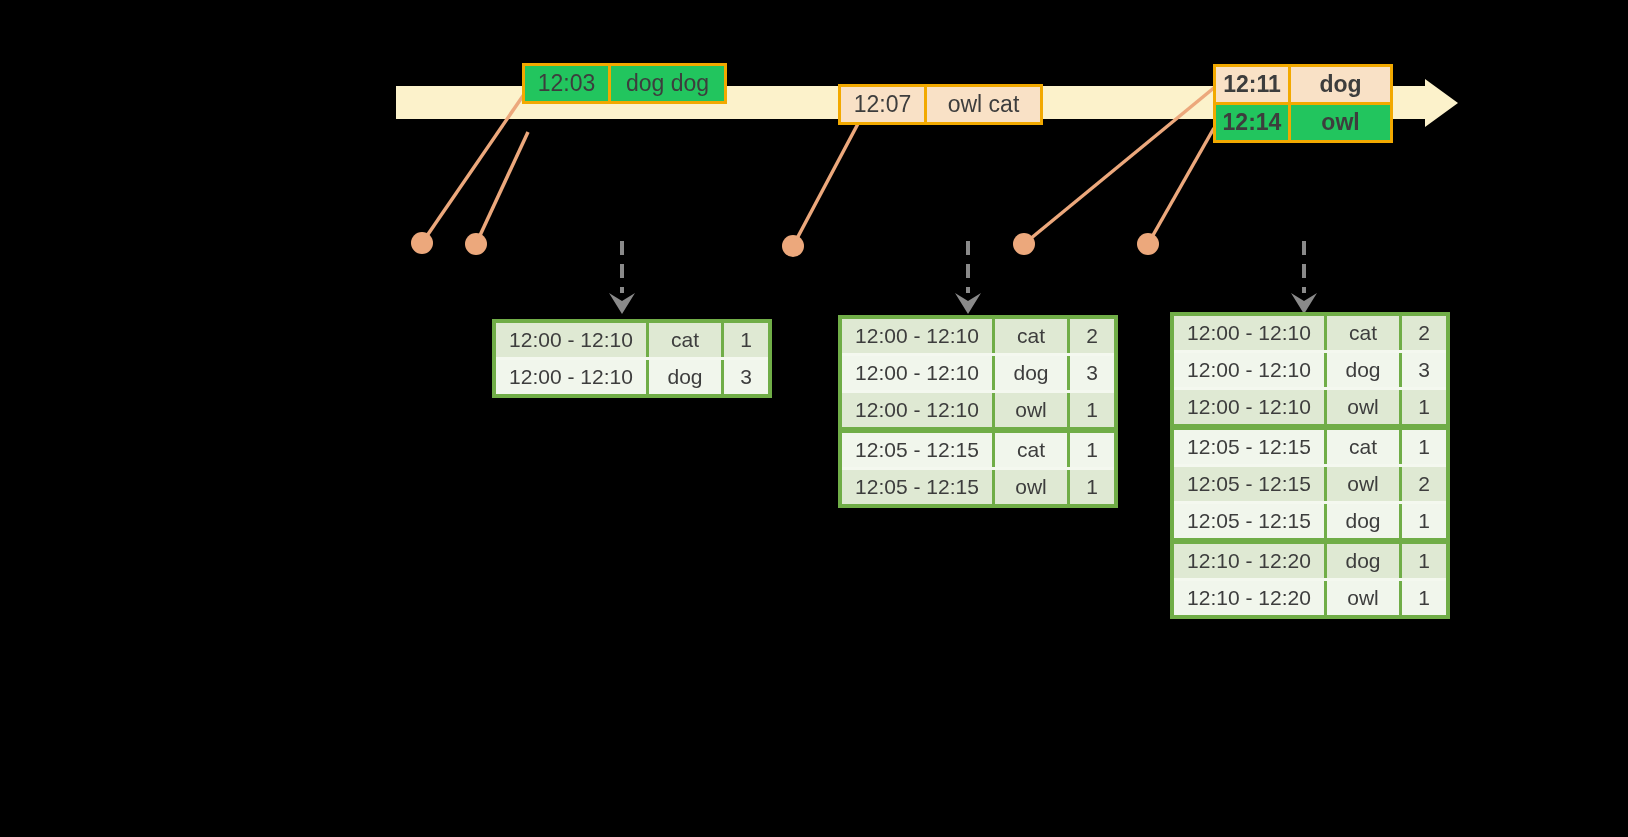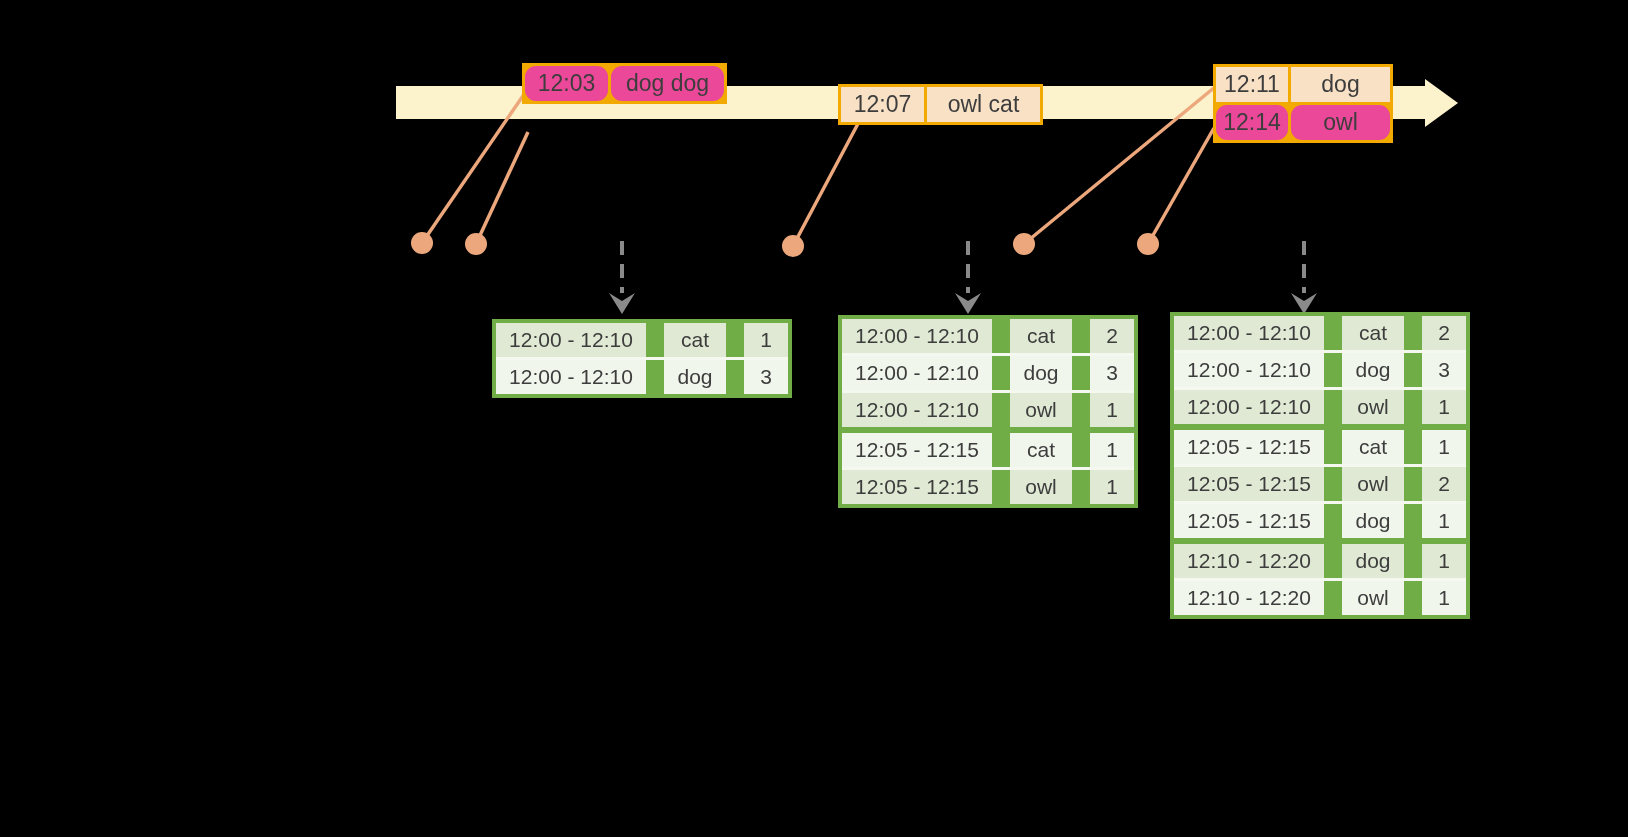"12:03" .efill-light { background: #ec4899 -> #22c55e; border-radius: 11px -> none }
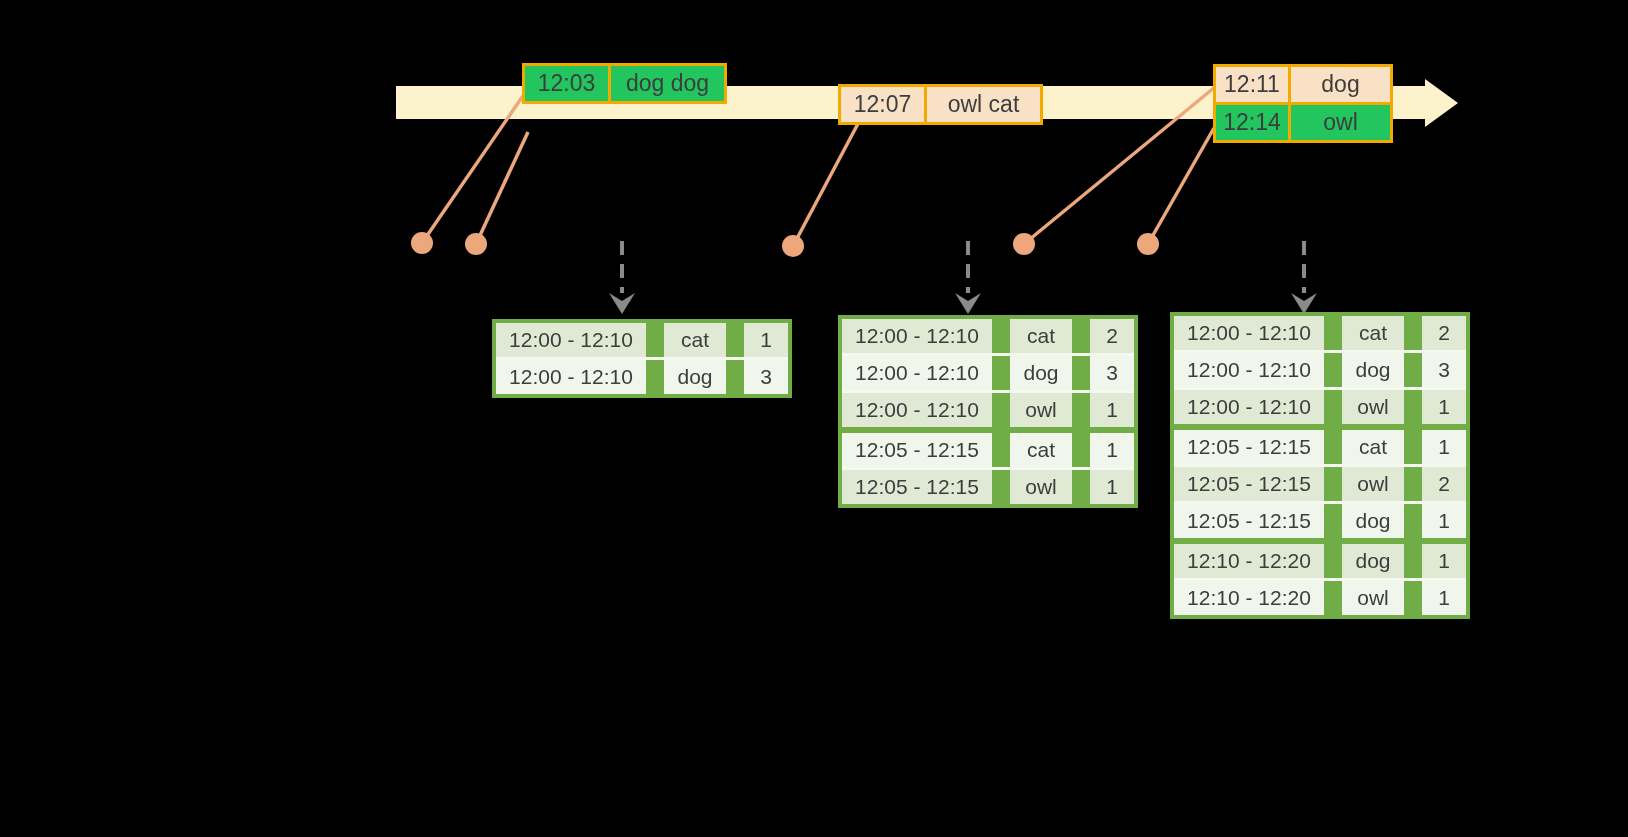"12:11" div.abs { font-weight: none -> bold }
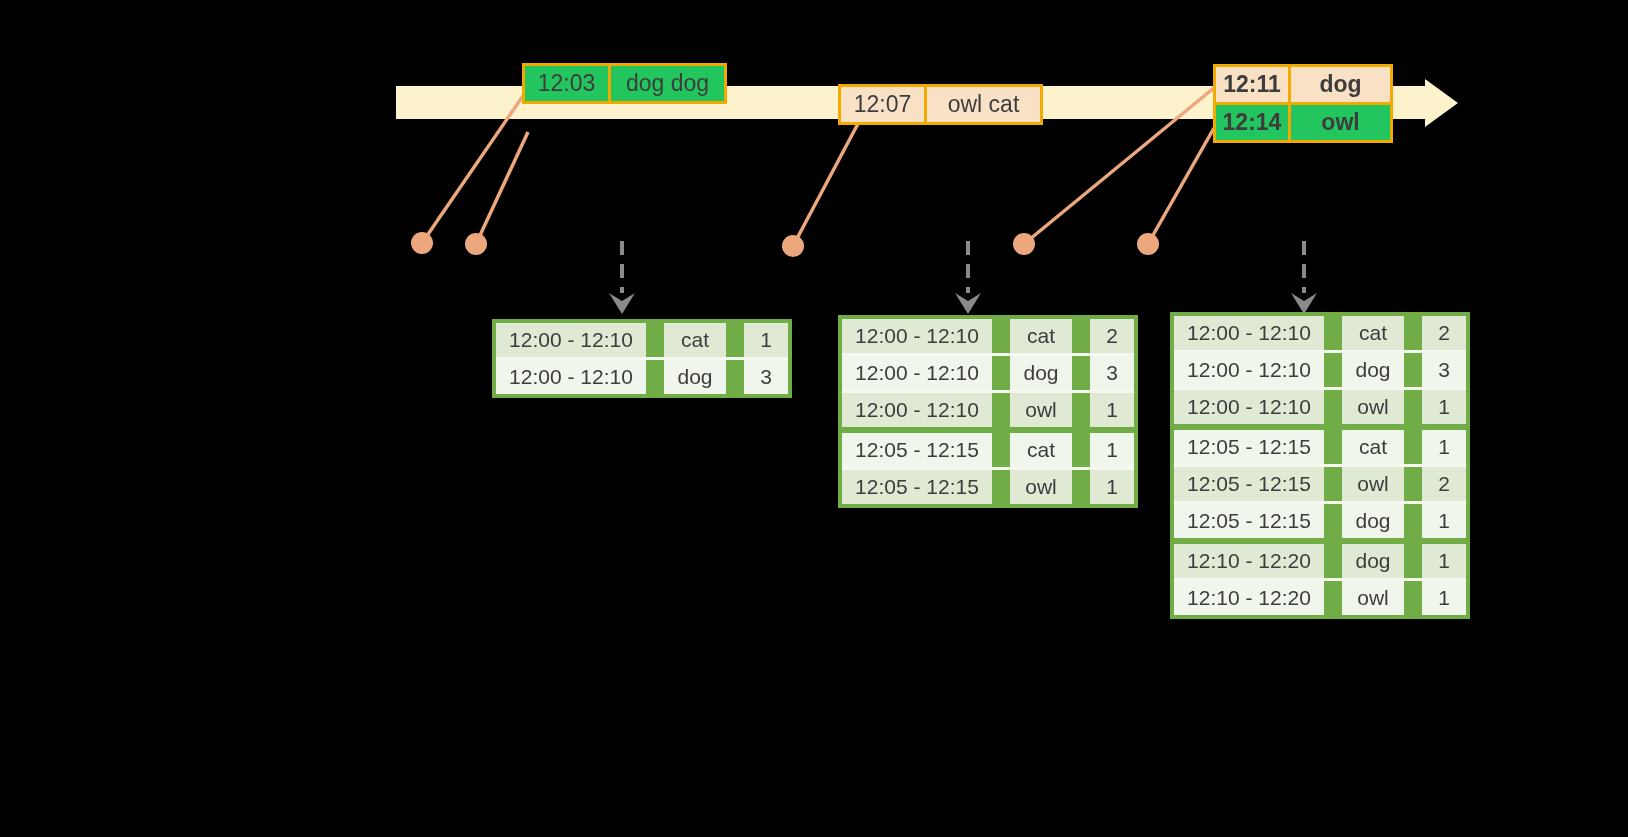"12:00 - 12:10" .rrow { gap: 18px -> 3px }
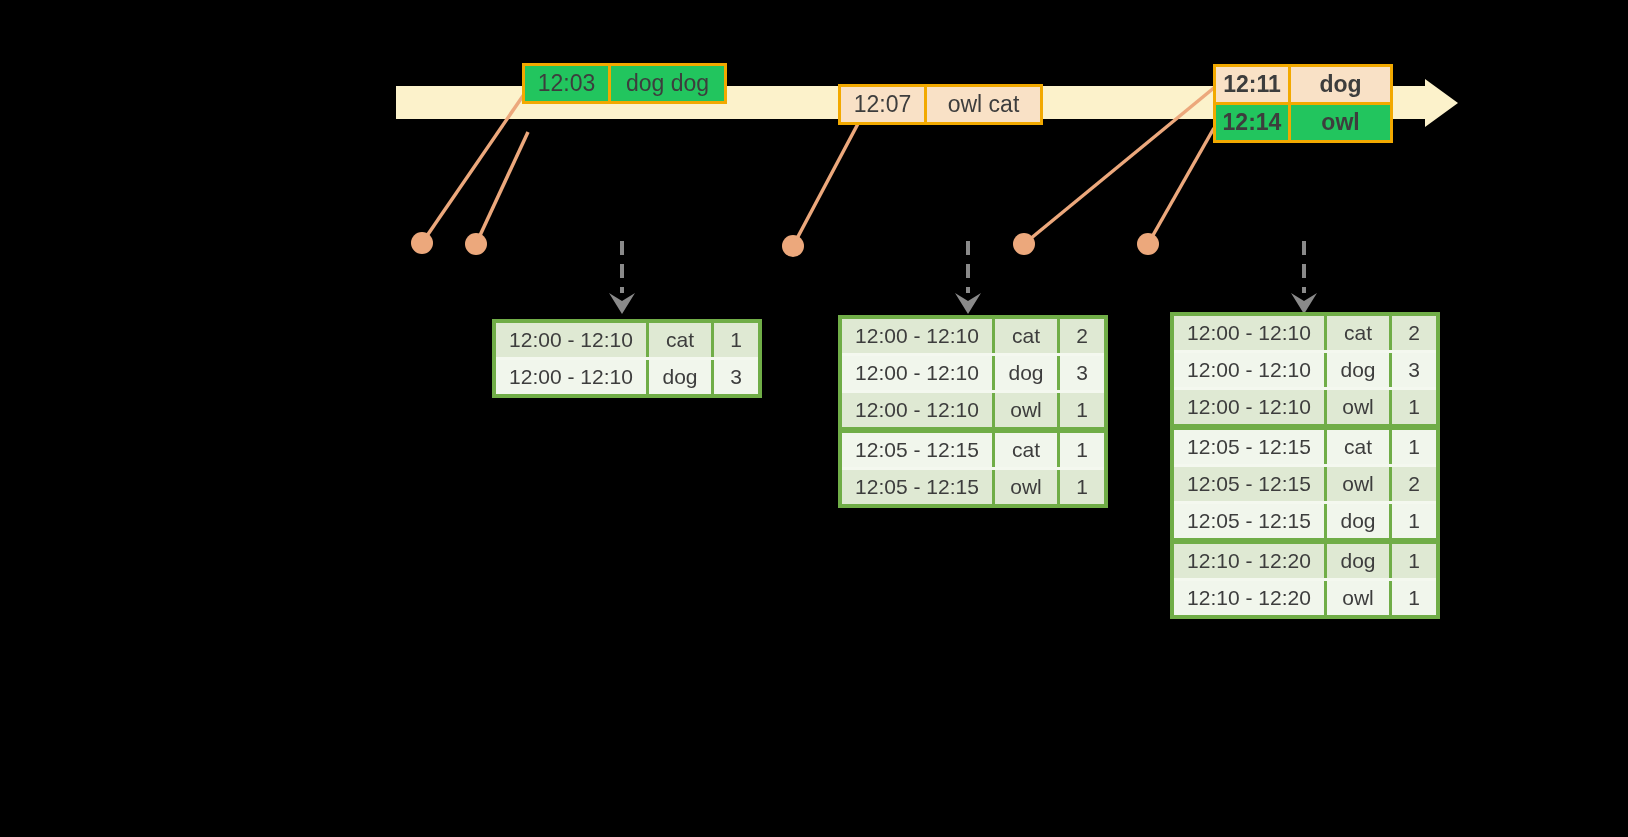"cat" .rcell.word { width: 62px -> 72px }
